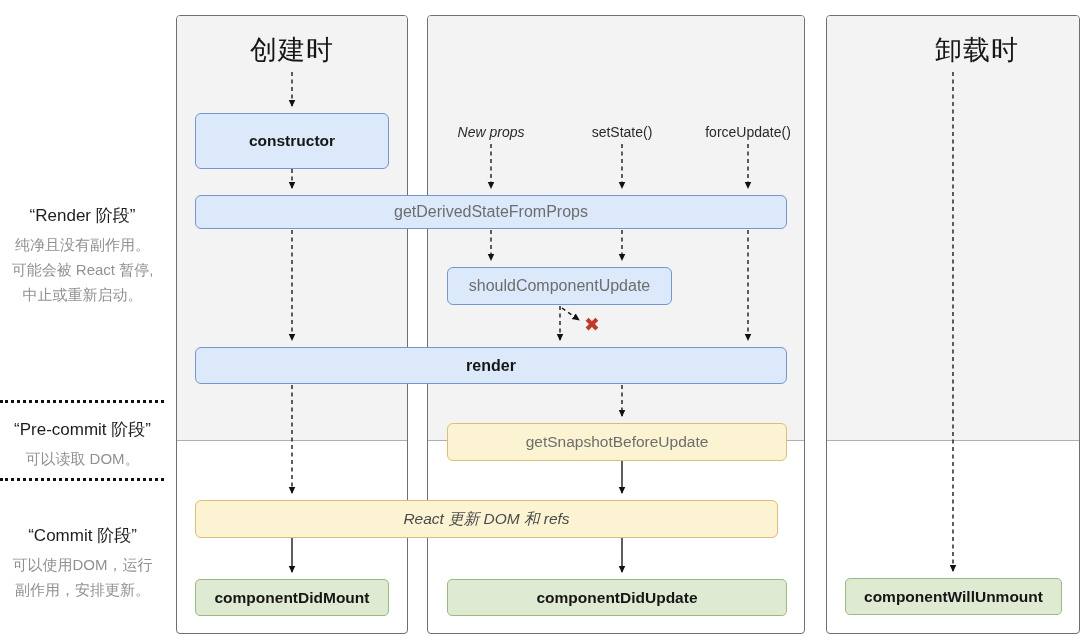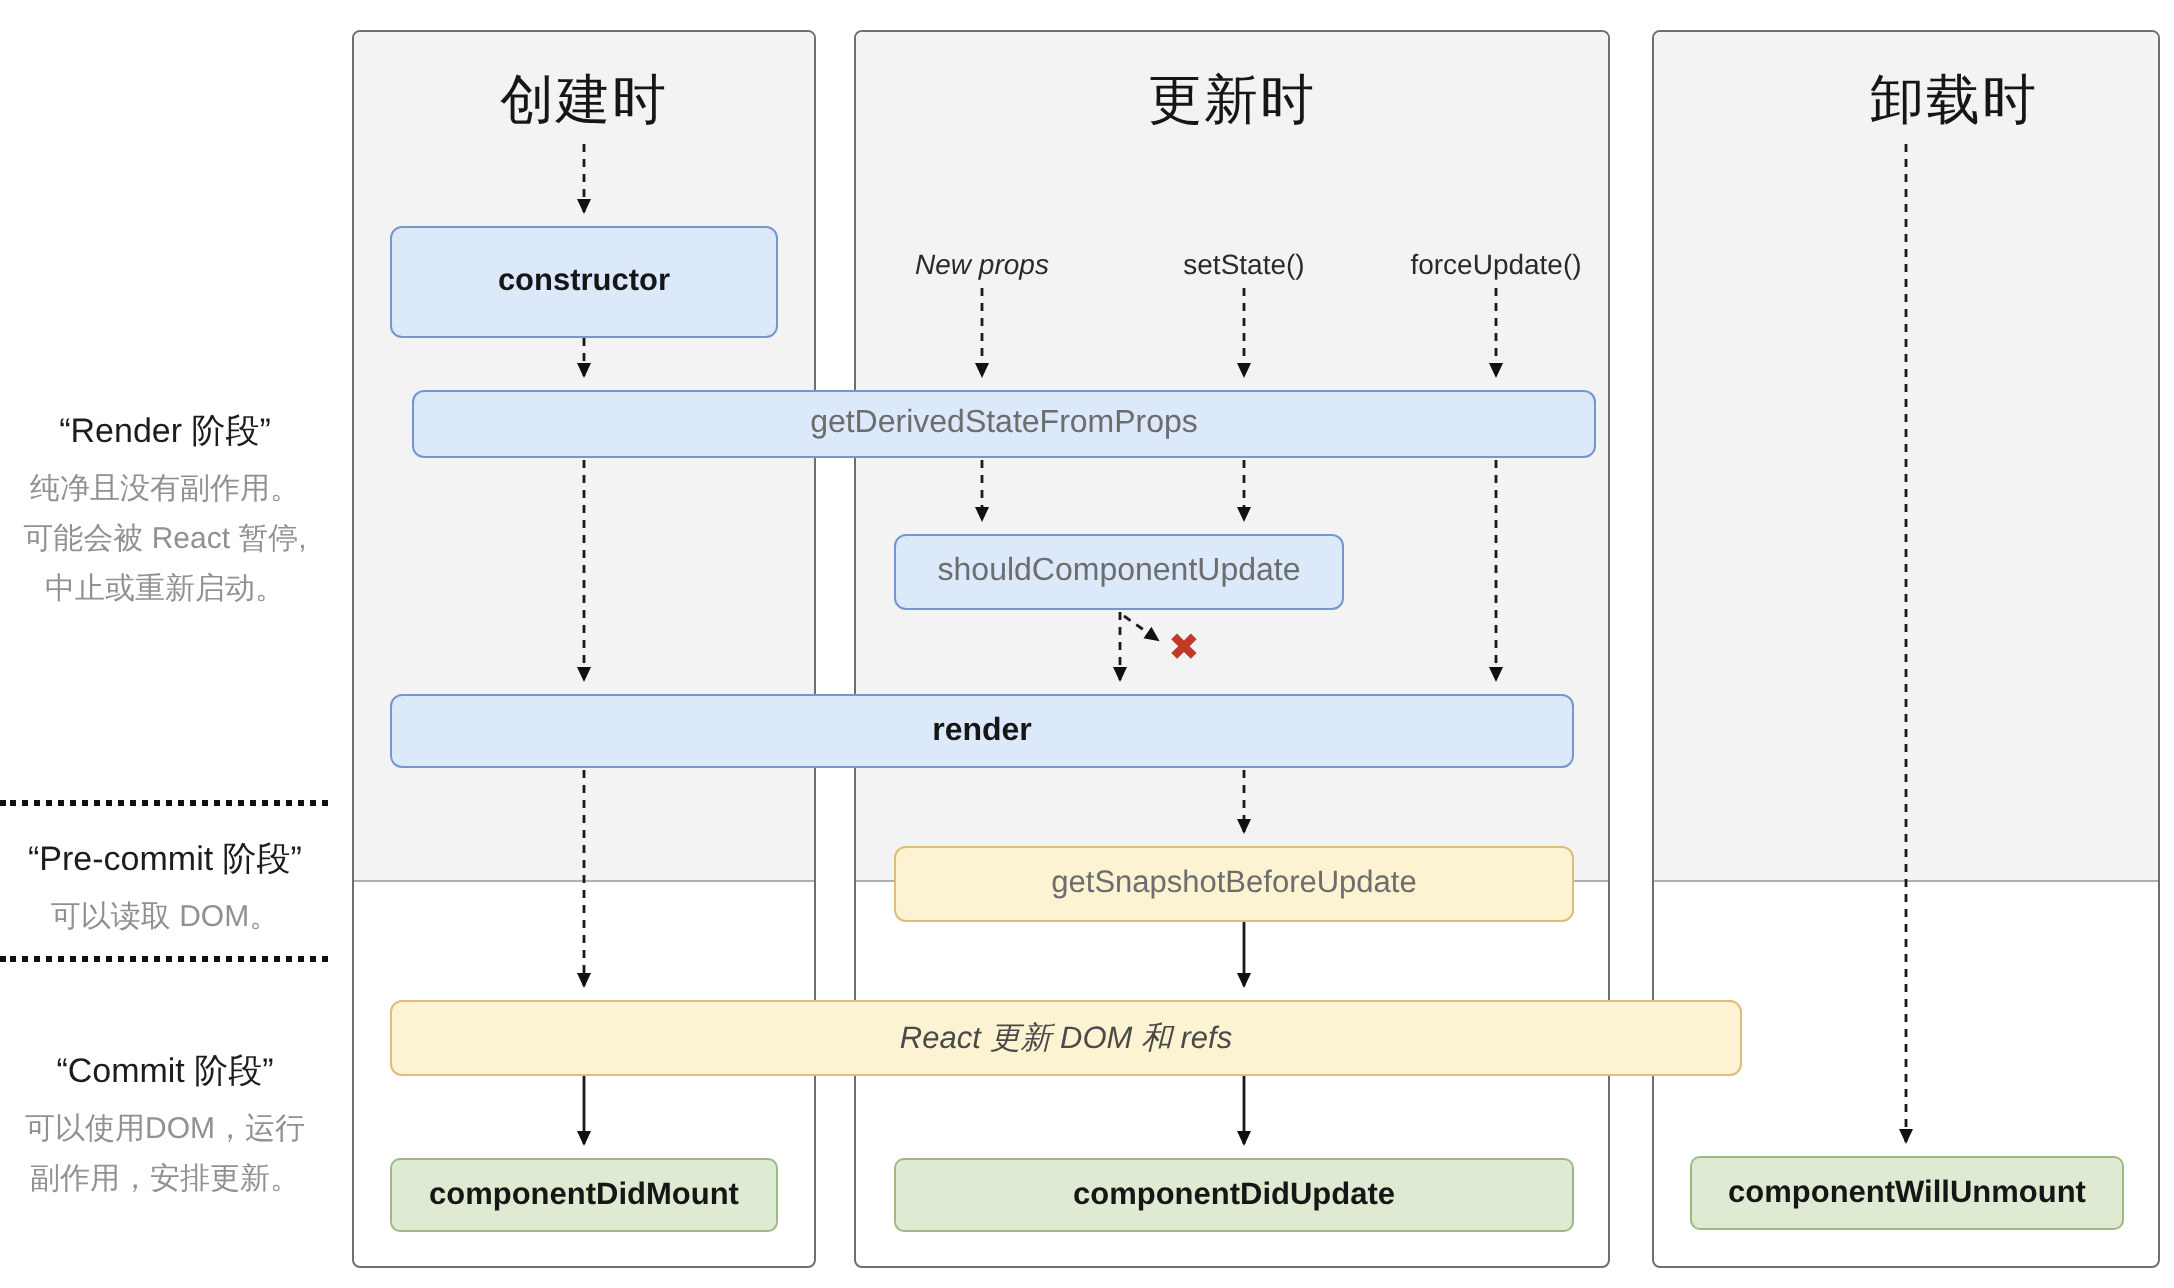"更新时" div.col-title { html: <div>更新时</div> -> none }
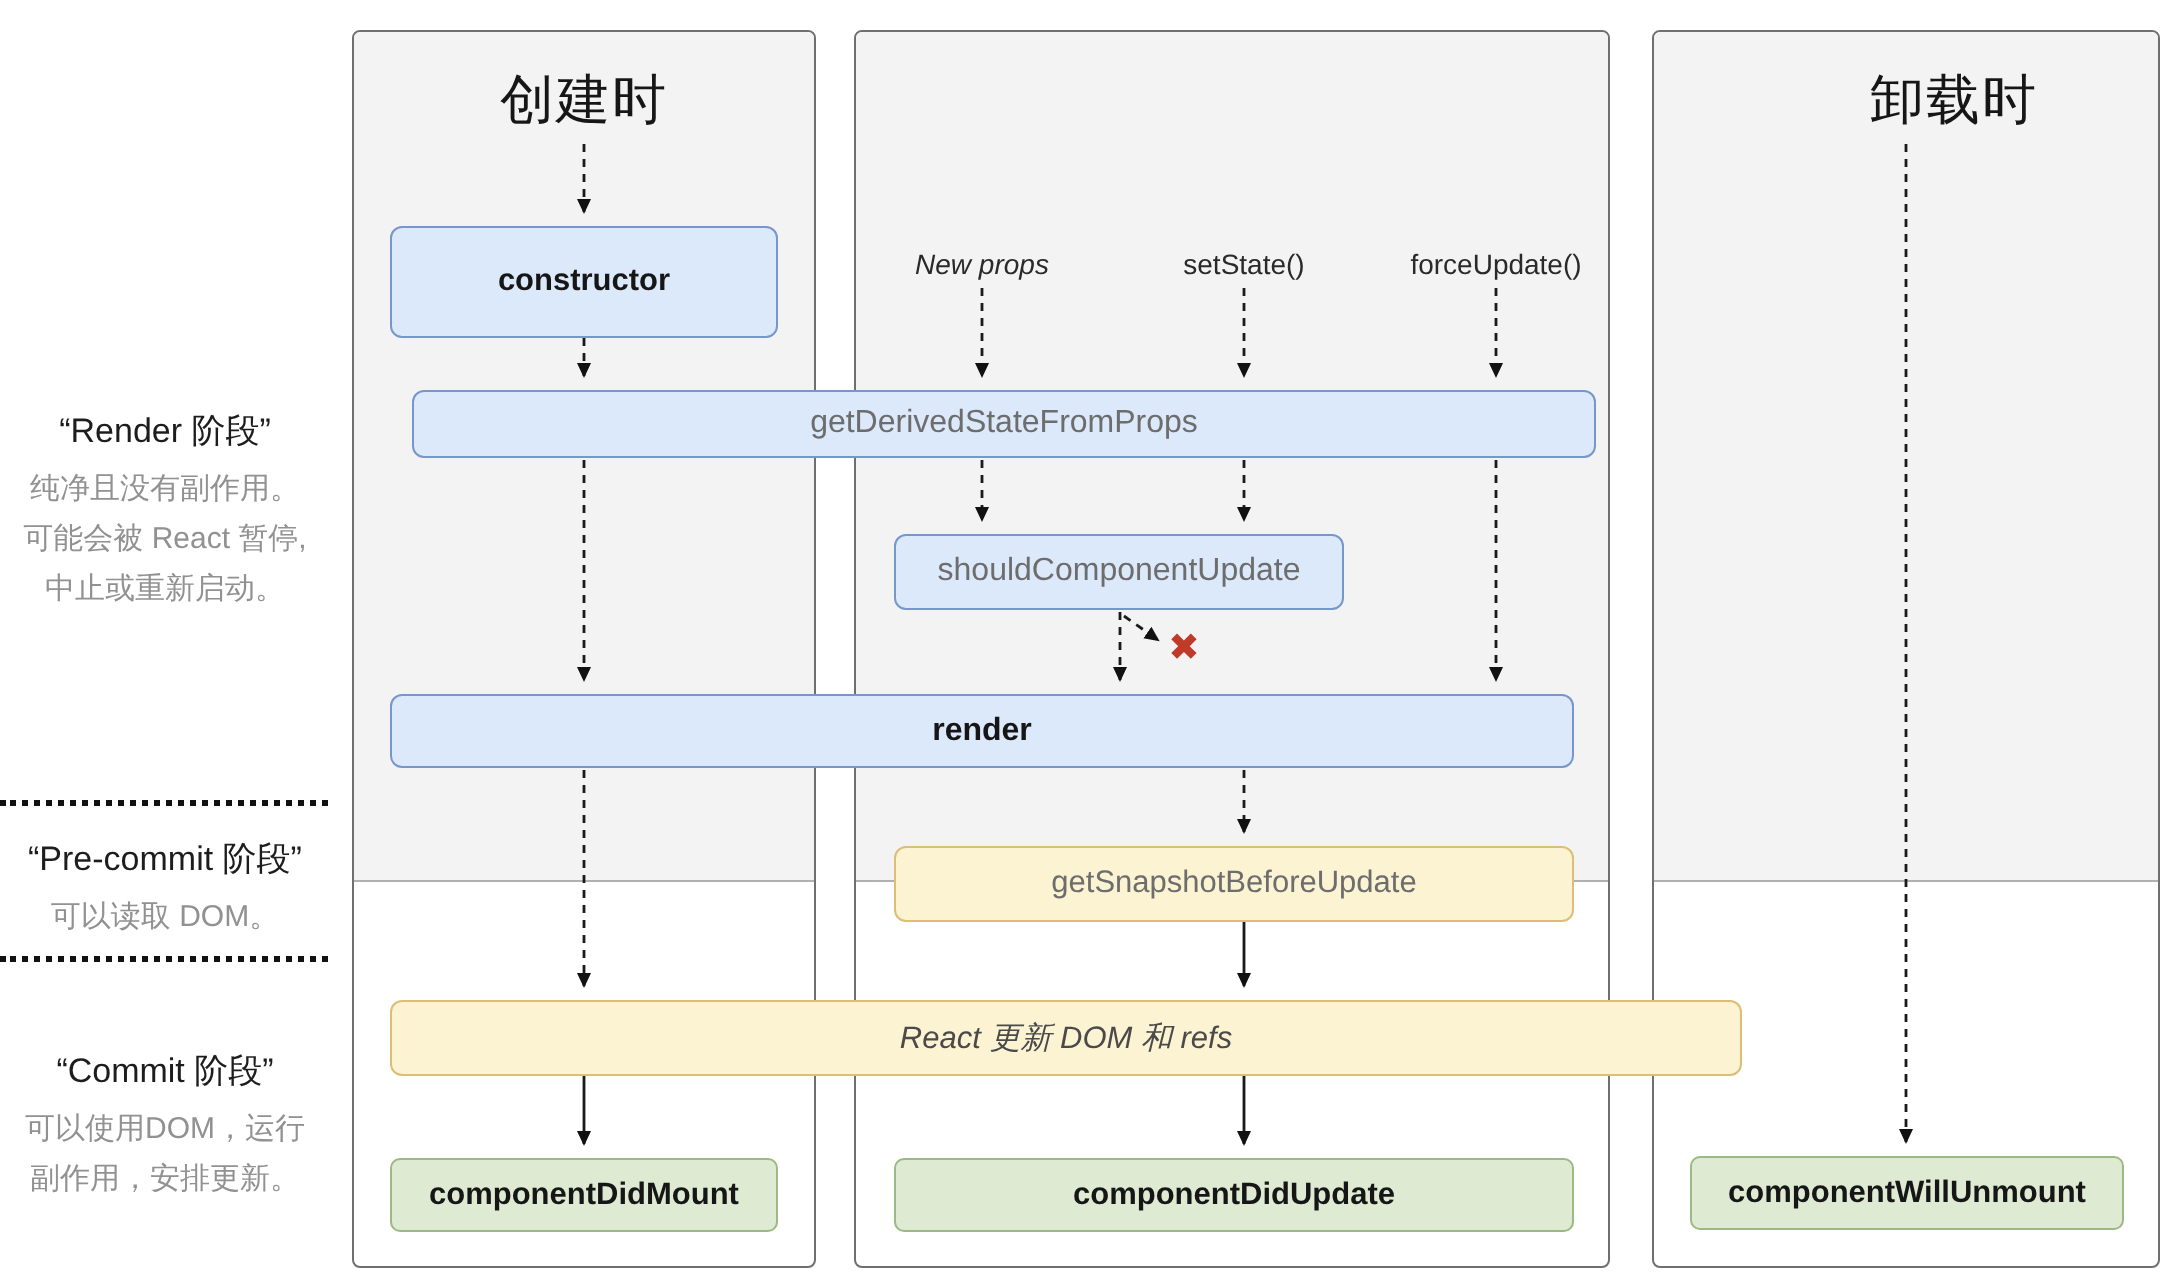"getDerivedStateFromProps" .b-gdsfp { left: 206px -> 195px }
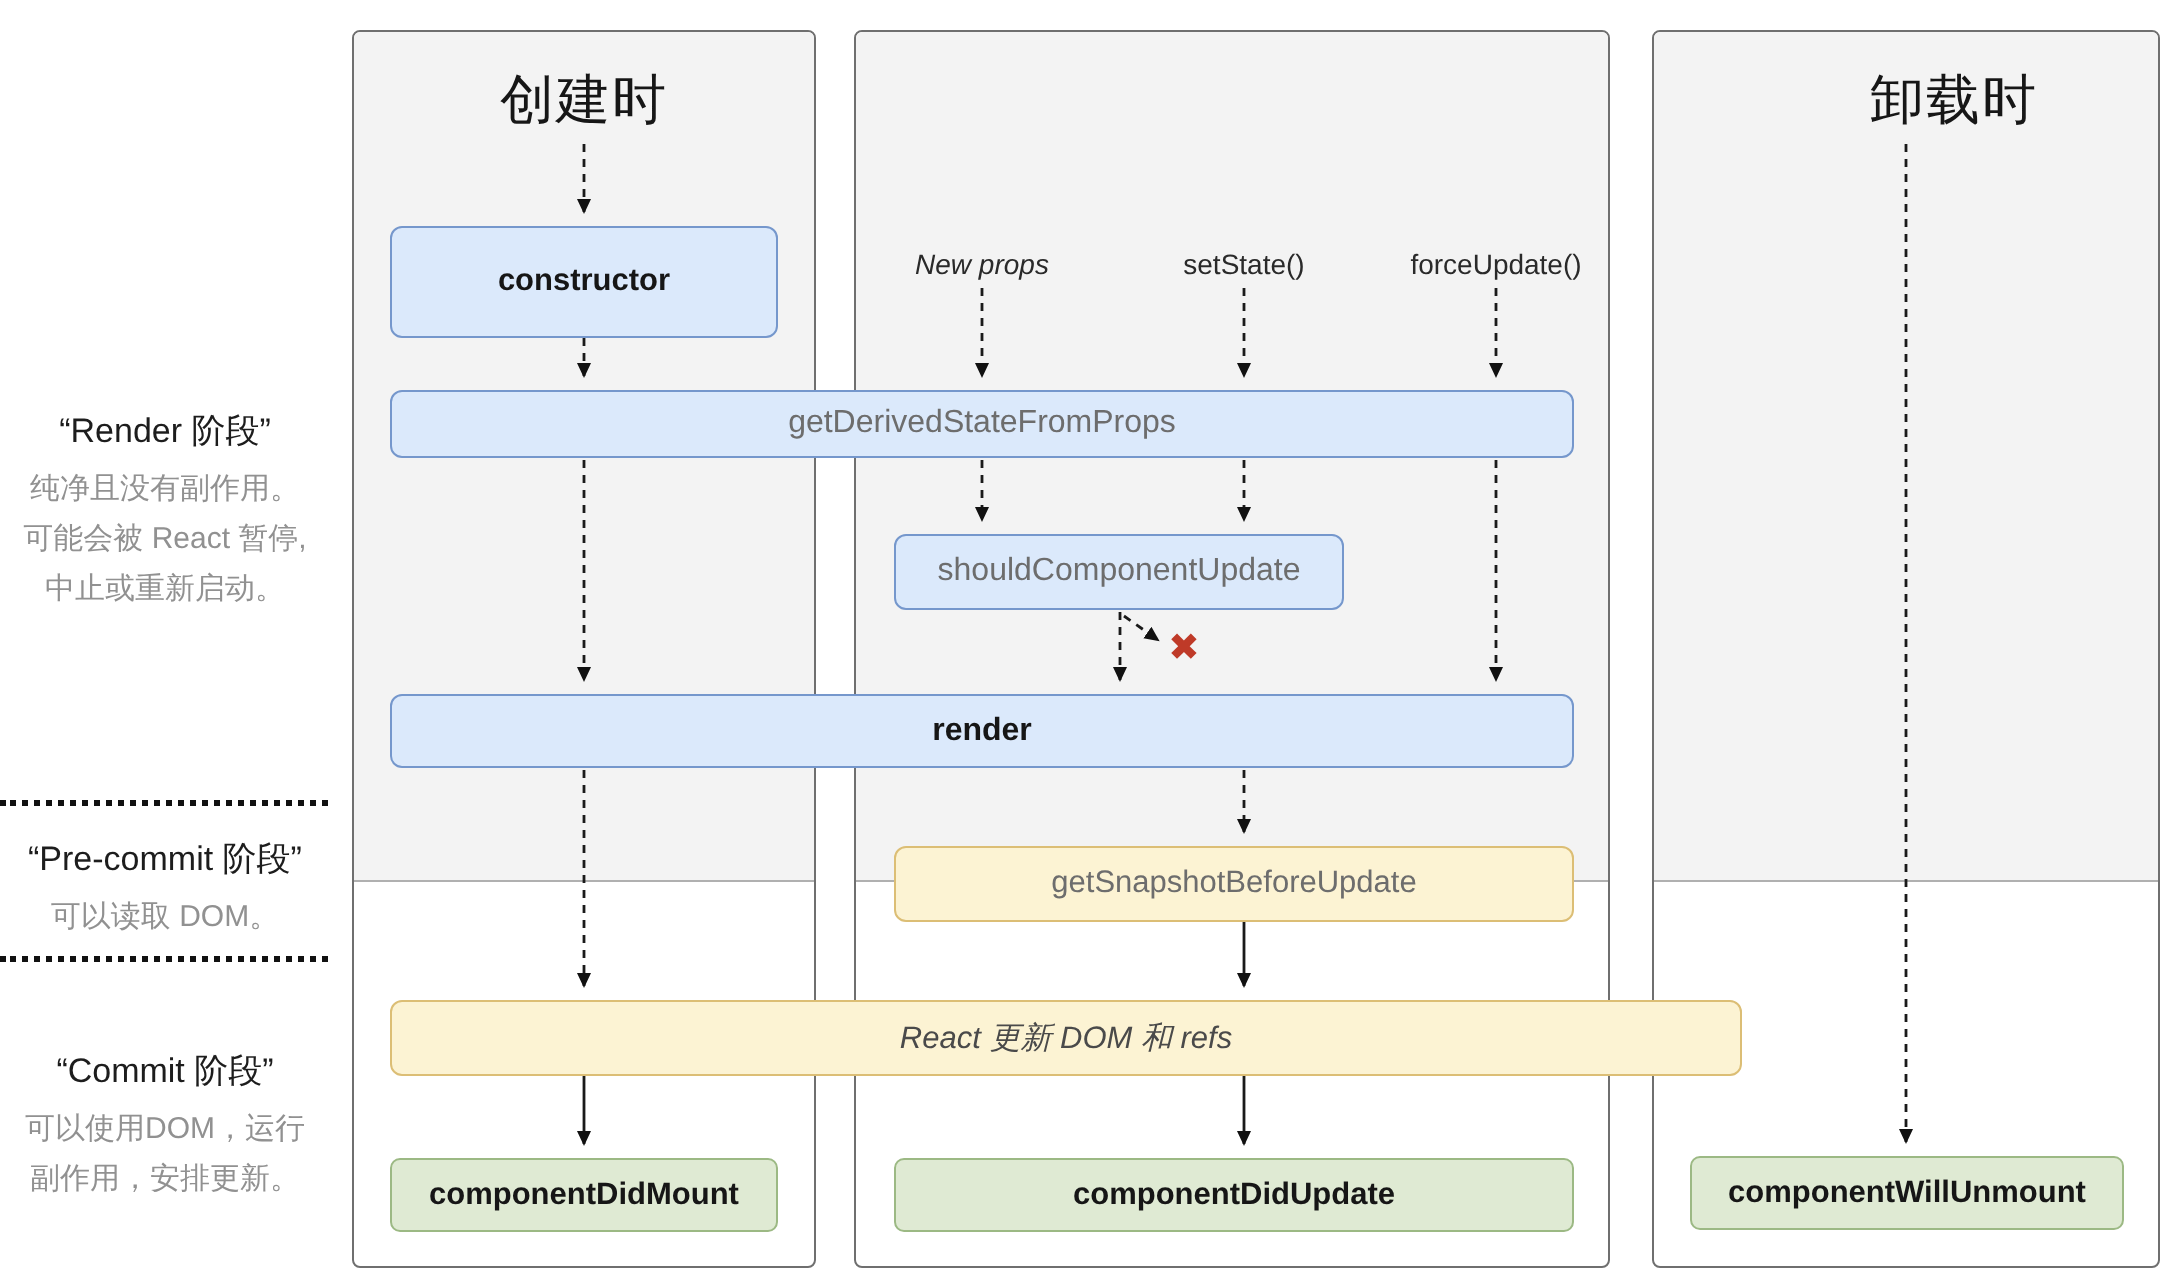"React 更新 DOM 和 refs" .b-reactupd { width: 676px -> 583px }
